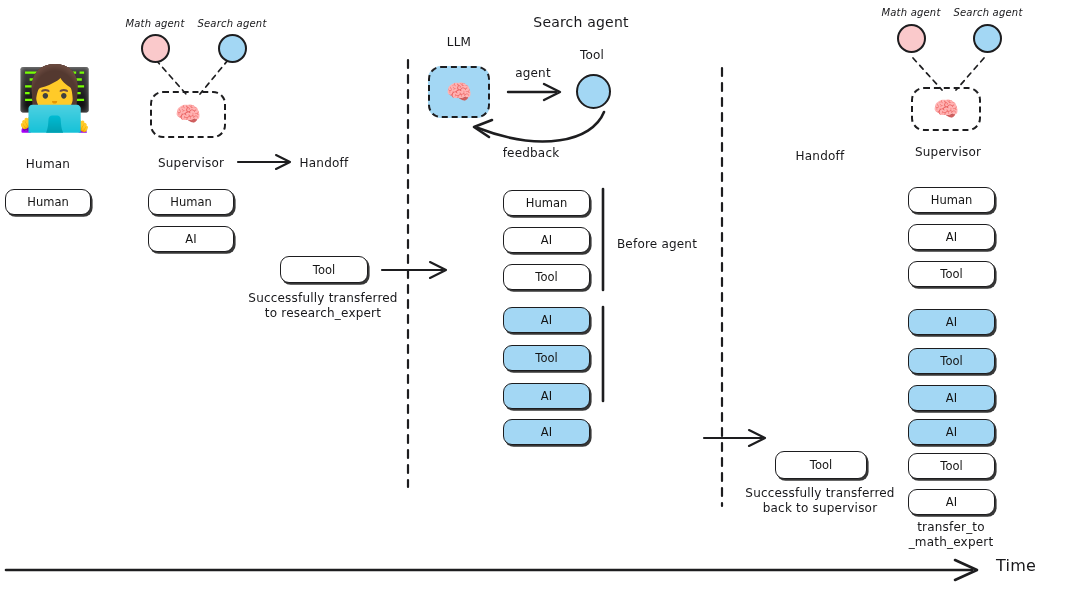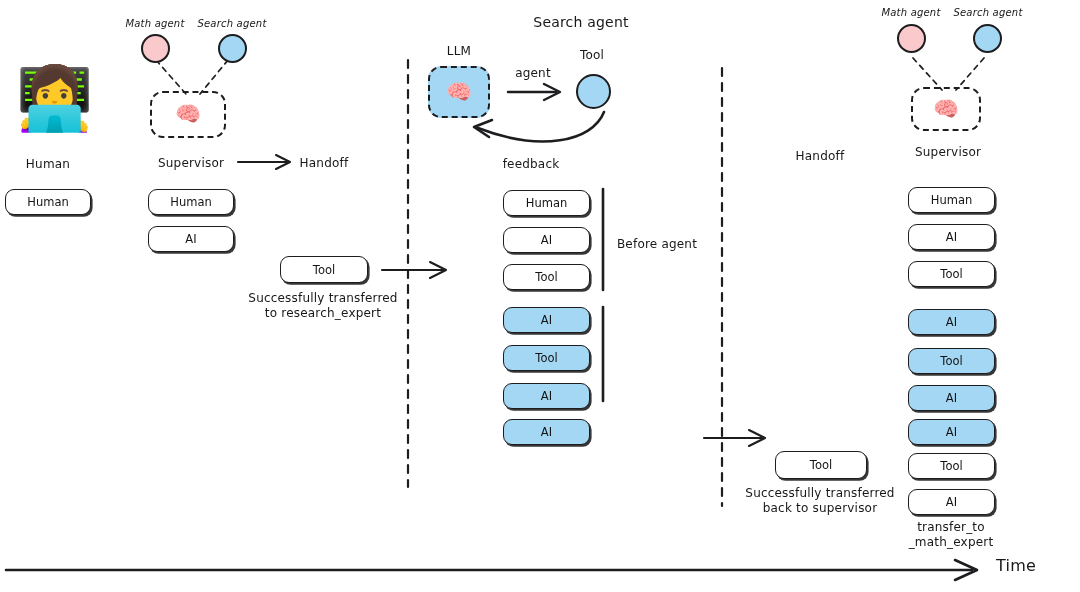"LLM" div.lbl { top: 44px -> 35px }
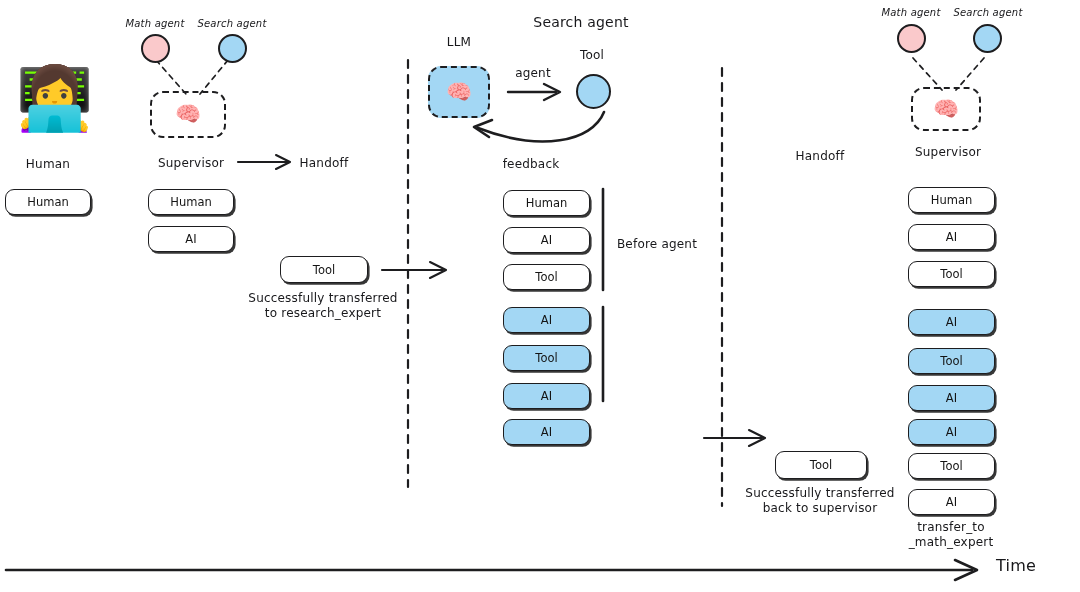"feedback" div.lbl { top: 157px -> 146px }
